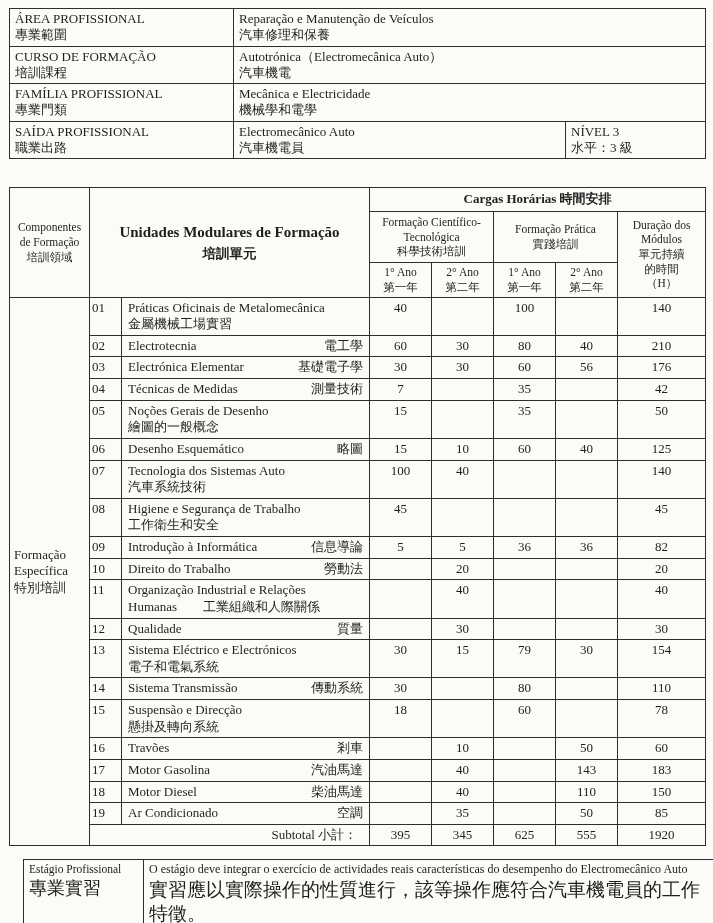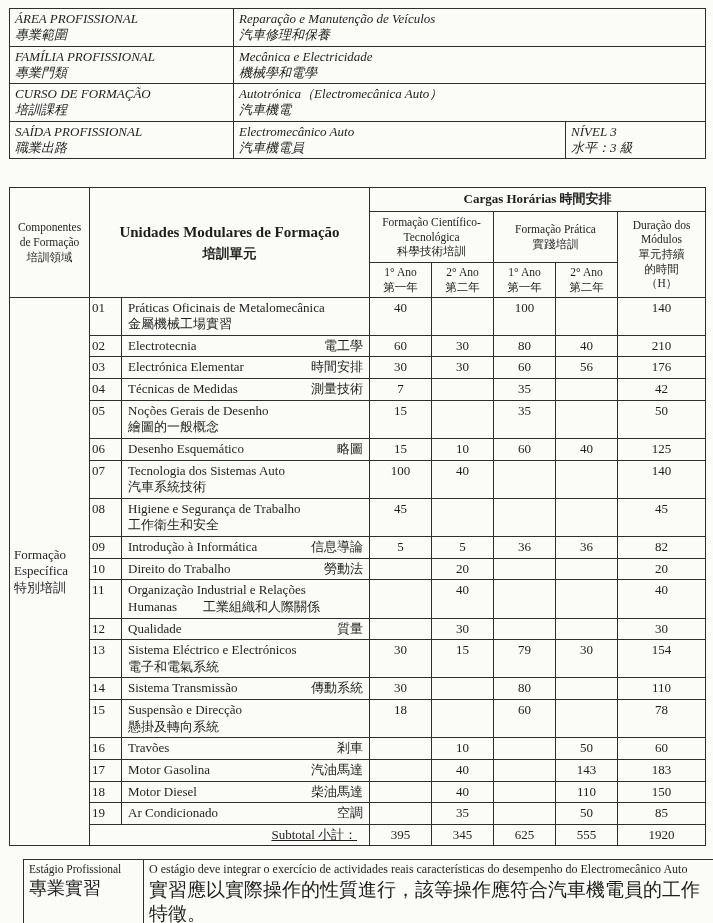"ÁREA PROFISSIONAL" .info-table td div { font-style: italic -> none }
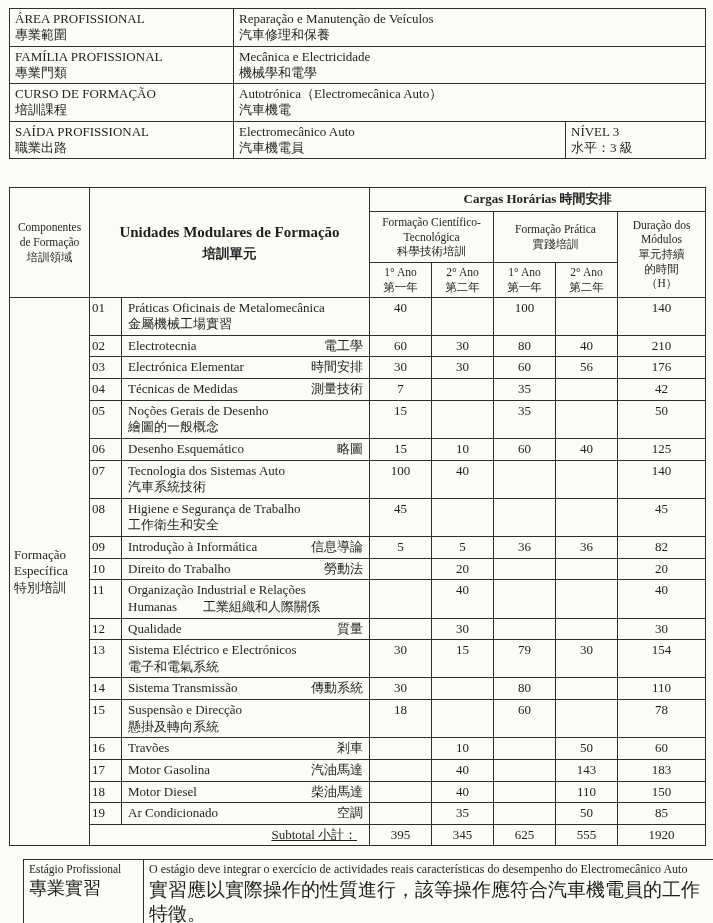"FAMÍLIA PROFISSIONAL" tr { order: before "CURSO DE FORMAÇÃO" -> after "CURSO DE FORMAÇÃO" }
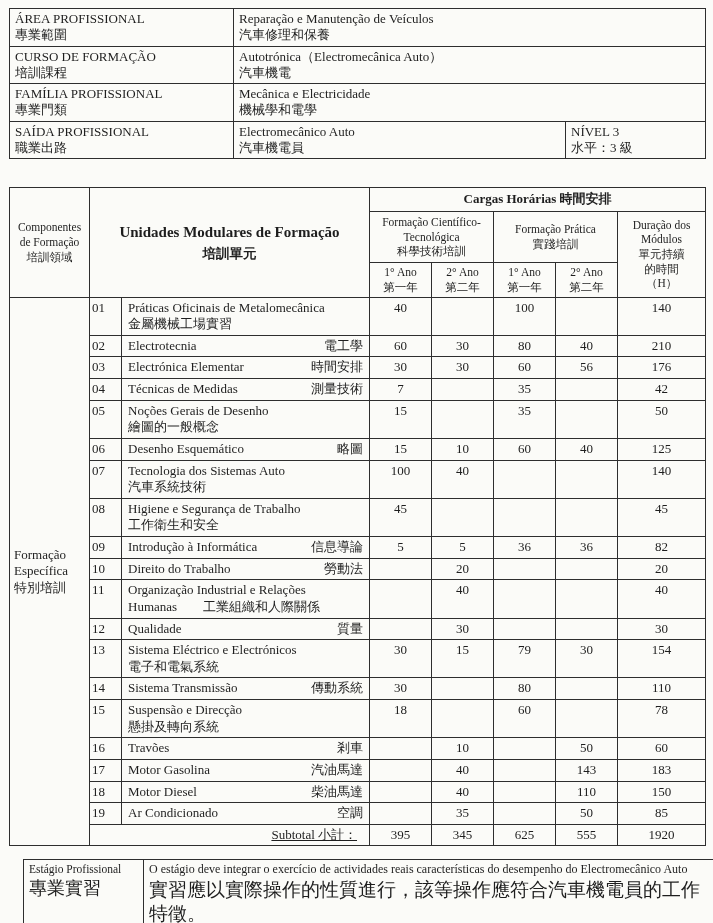"時間安排" span.zhr { text: 時間安排 -> 基礎電子學 }
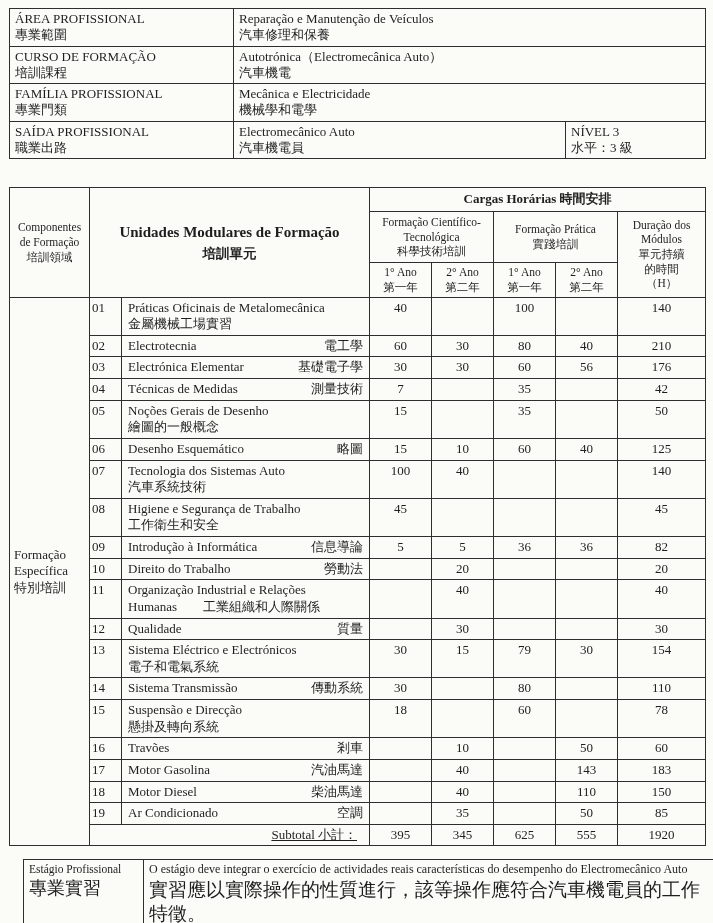"Subtotal 小計：" .subl { text-decoration: underline -> none }
